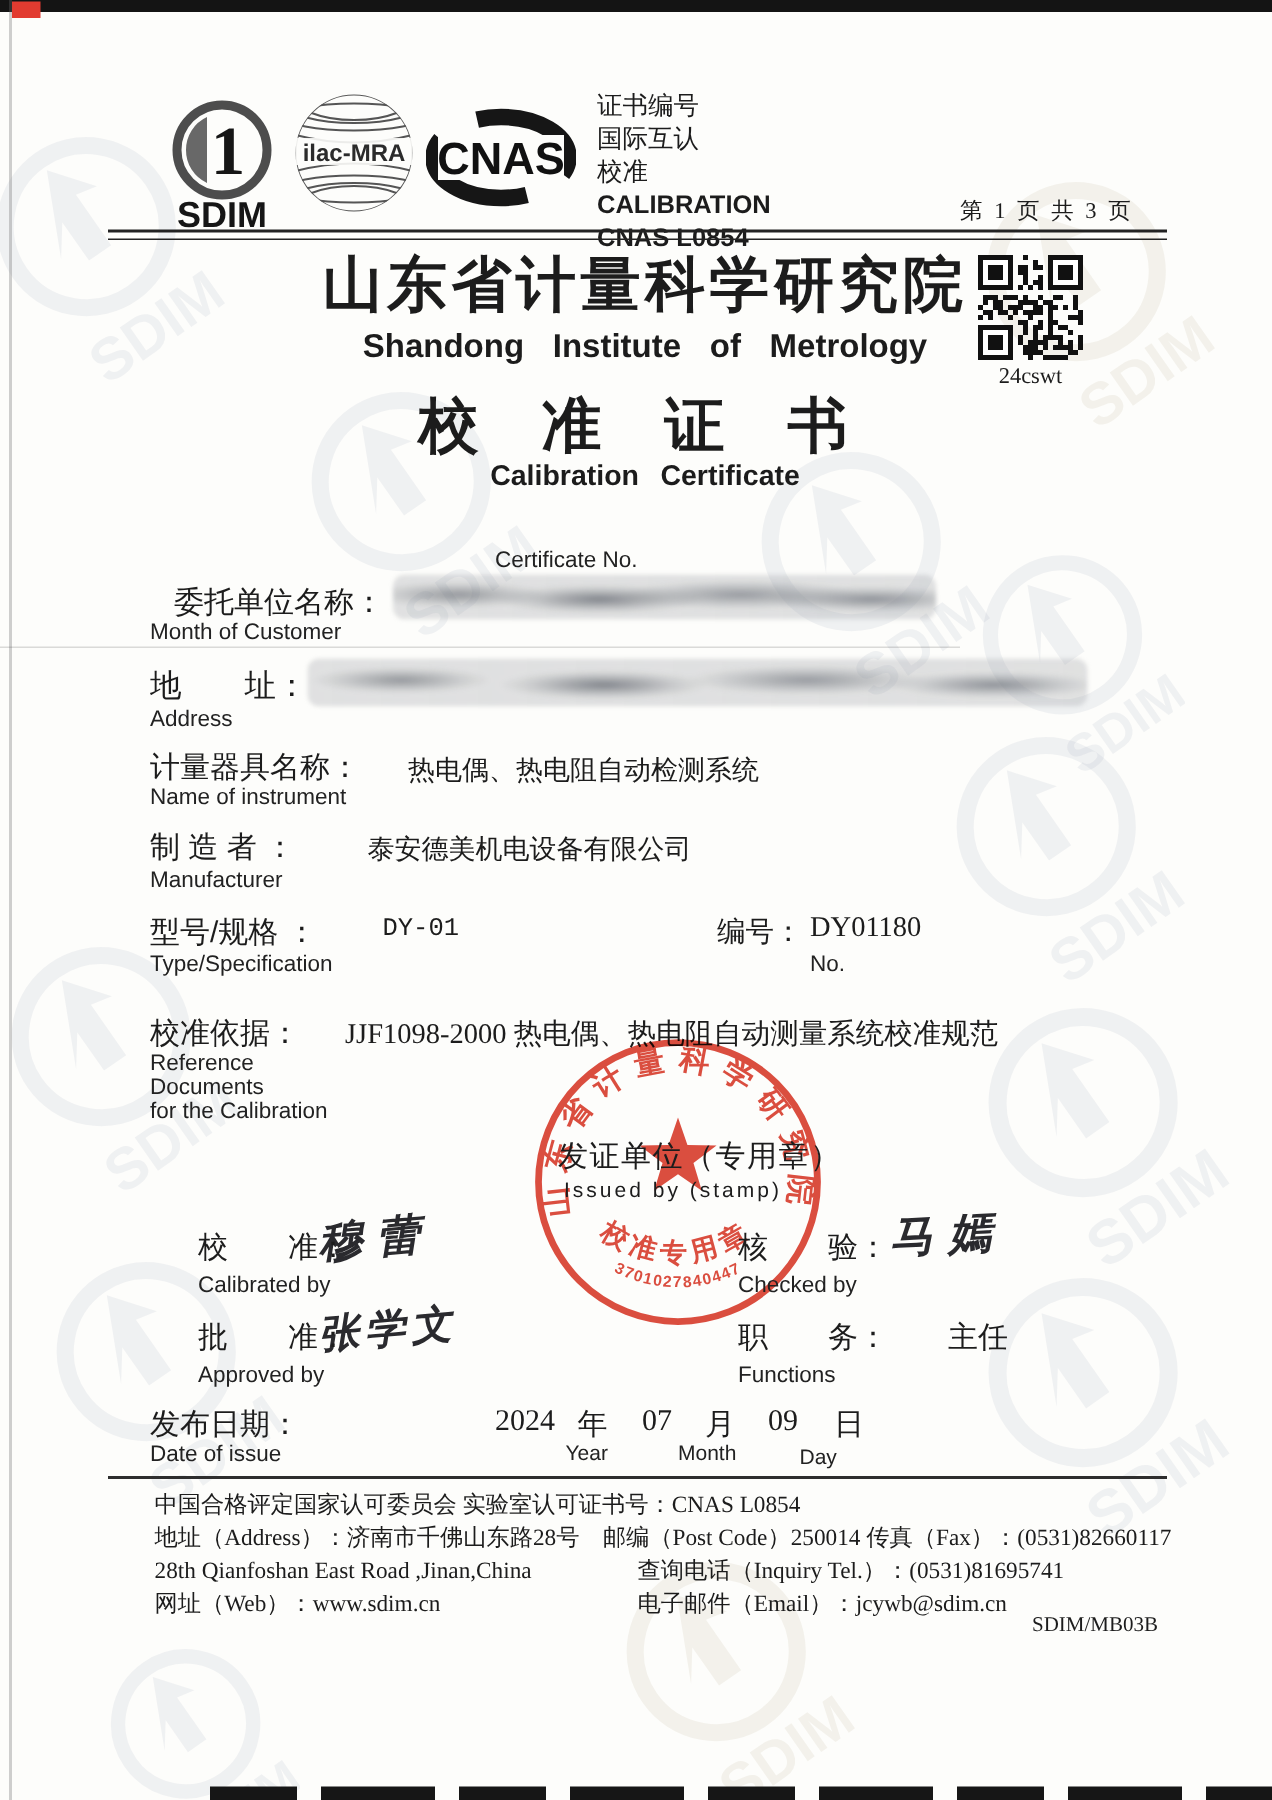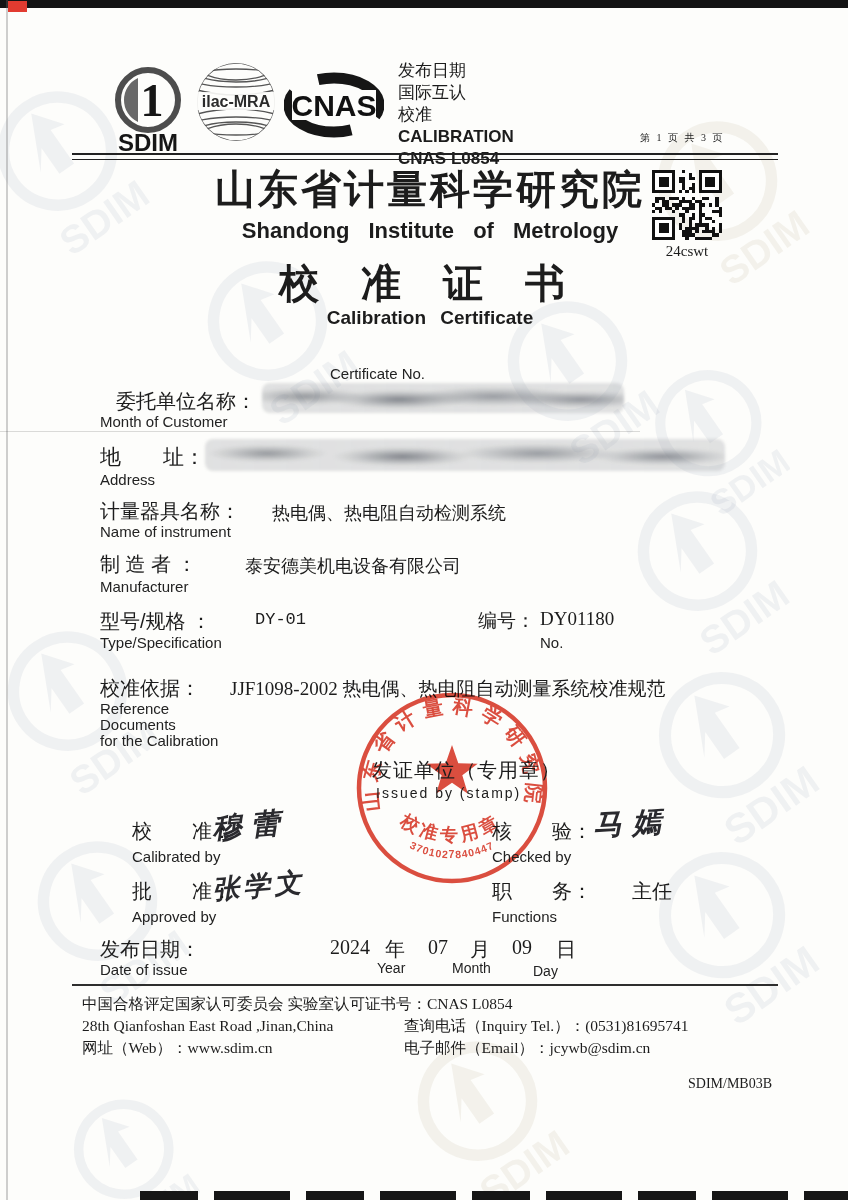"发布日期" div { text: 发布日期 -> 证书编号 }
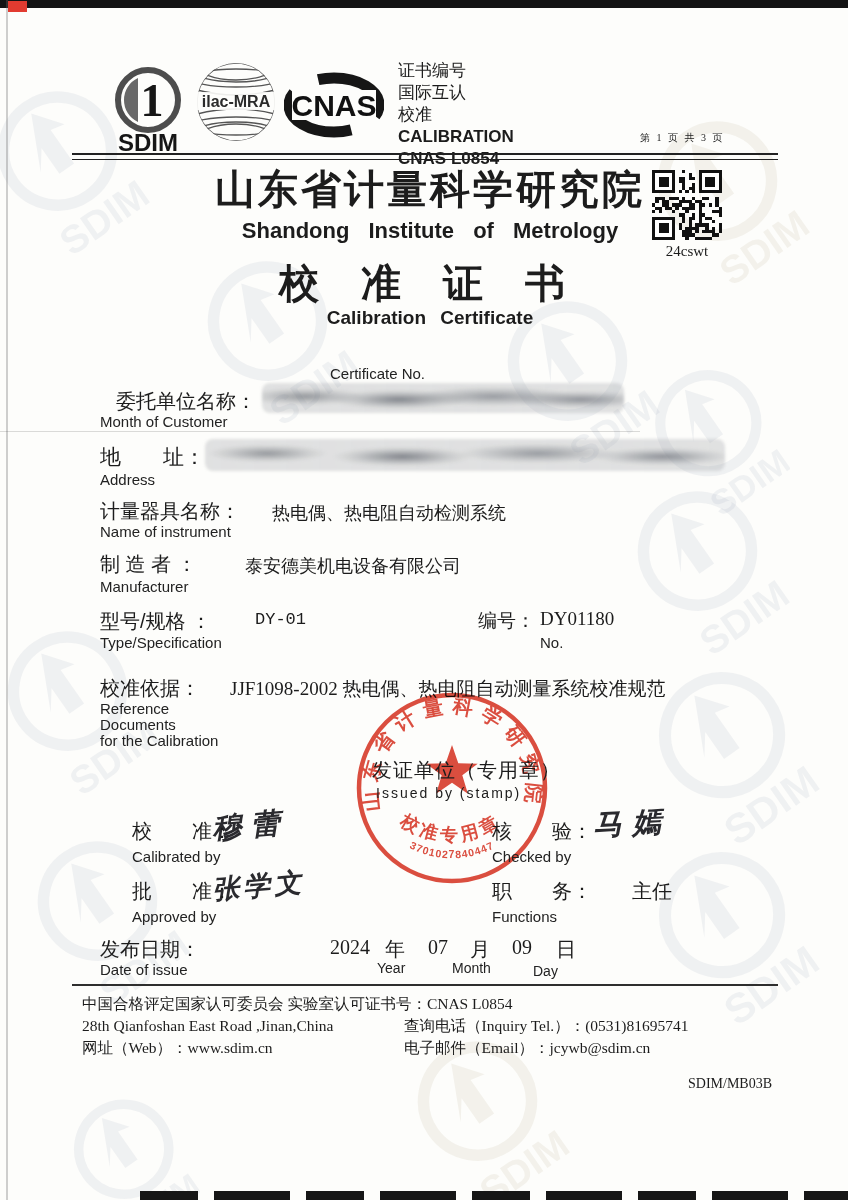"第 1 页 共 3" .pageno { font-size: 10px -> 15px }
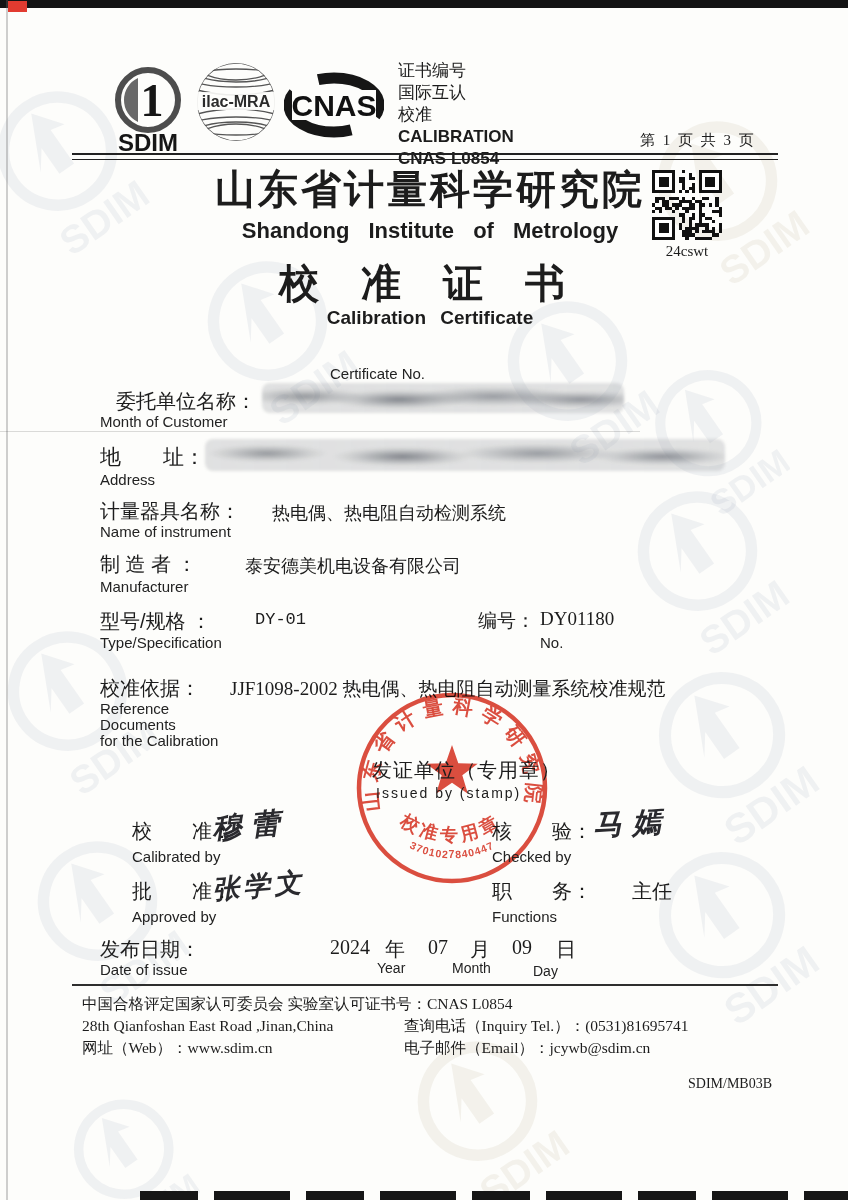"JJF1098-2002 热电偶、热电阻自动测量系统校准规范" div.abs { text: JJF1098-2002 -> JJF1098-2000 }
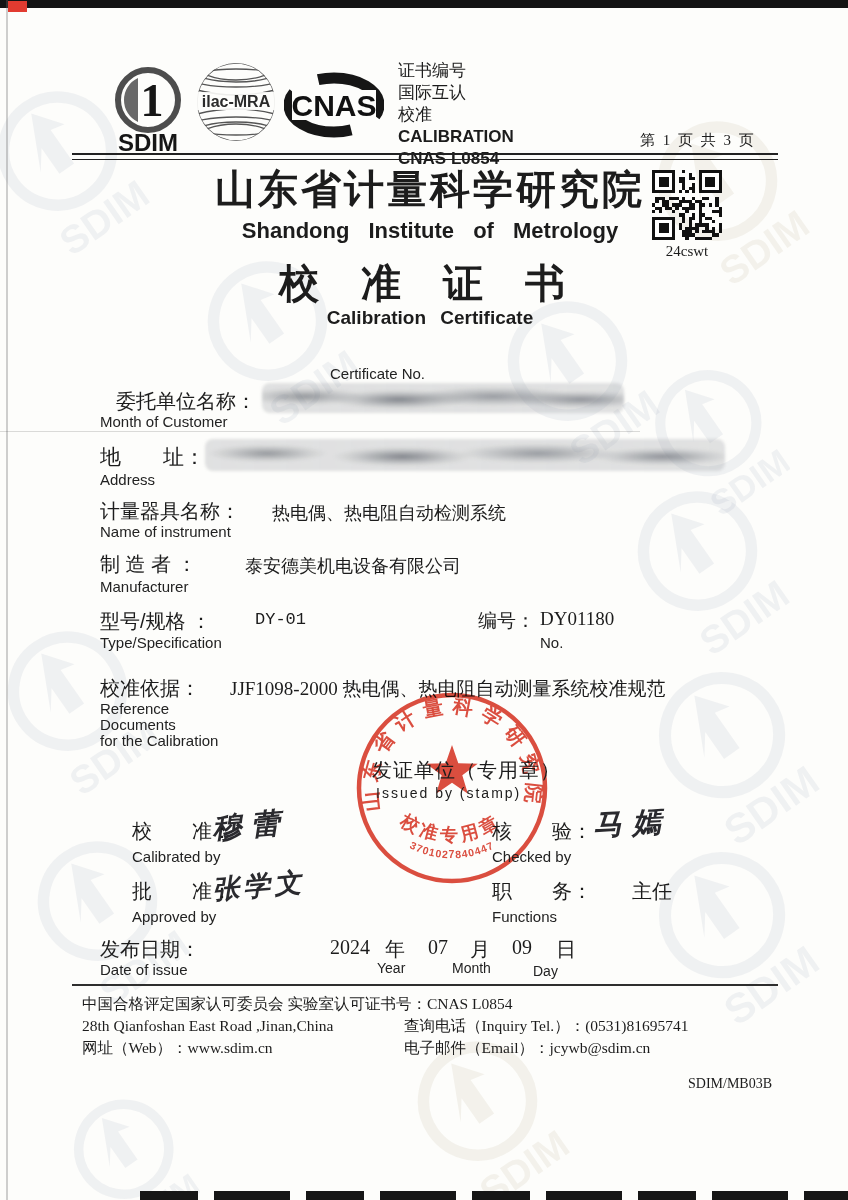"中国合格评定国家认可委员会 实验室认可证书号：CNAS L0854" .footer .row { margin-left: none -> 21px }
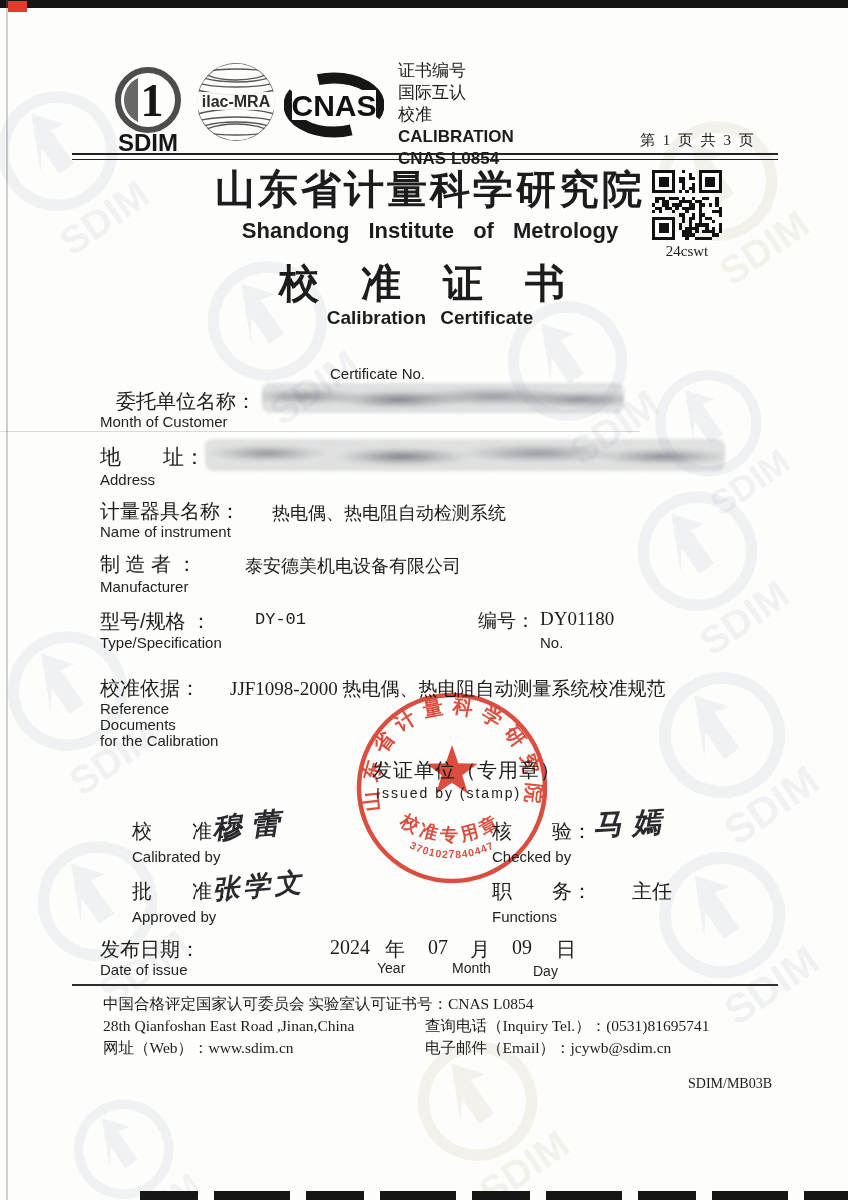"地址（Address）：济南市千佛山东路28号 邮编（Post" div.row { html: none -> <div>地址（Address）：济南市千佛山东路28号 邮编（Post Code）250014 传真（Fax）：(0531)82660117</div> }
